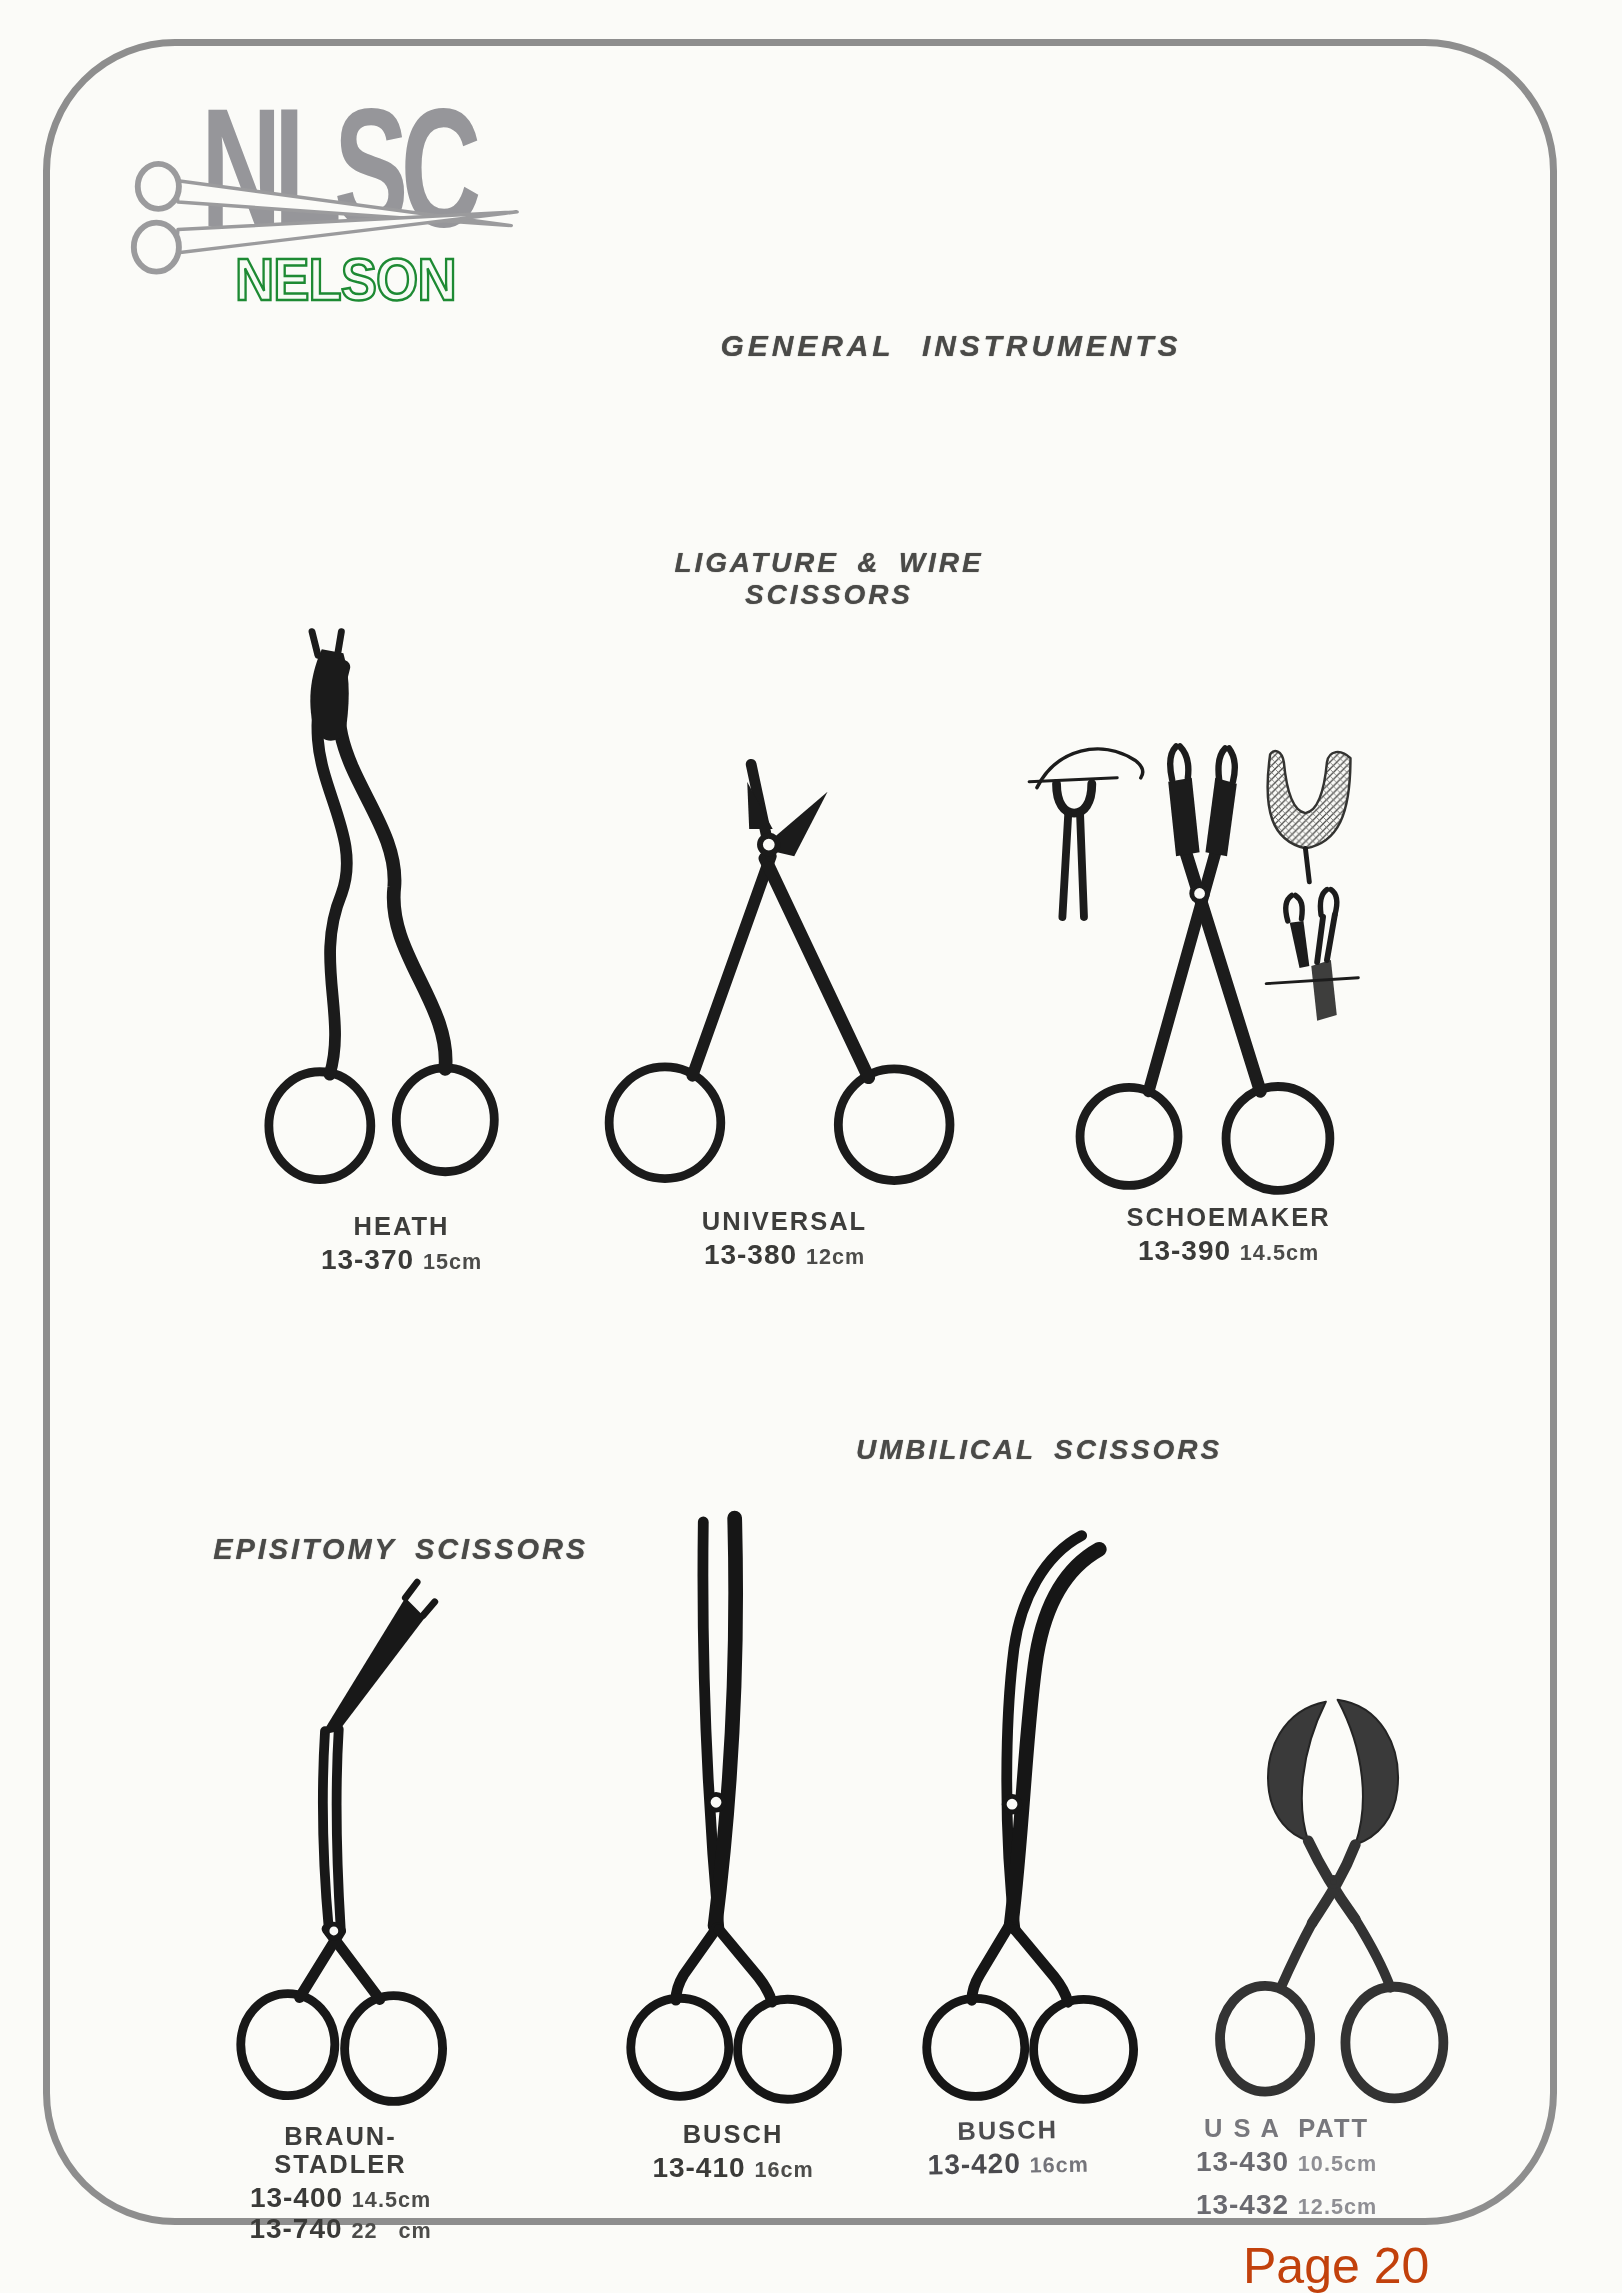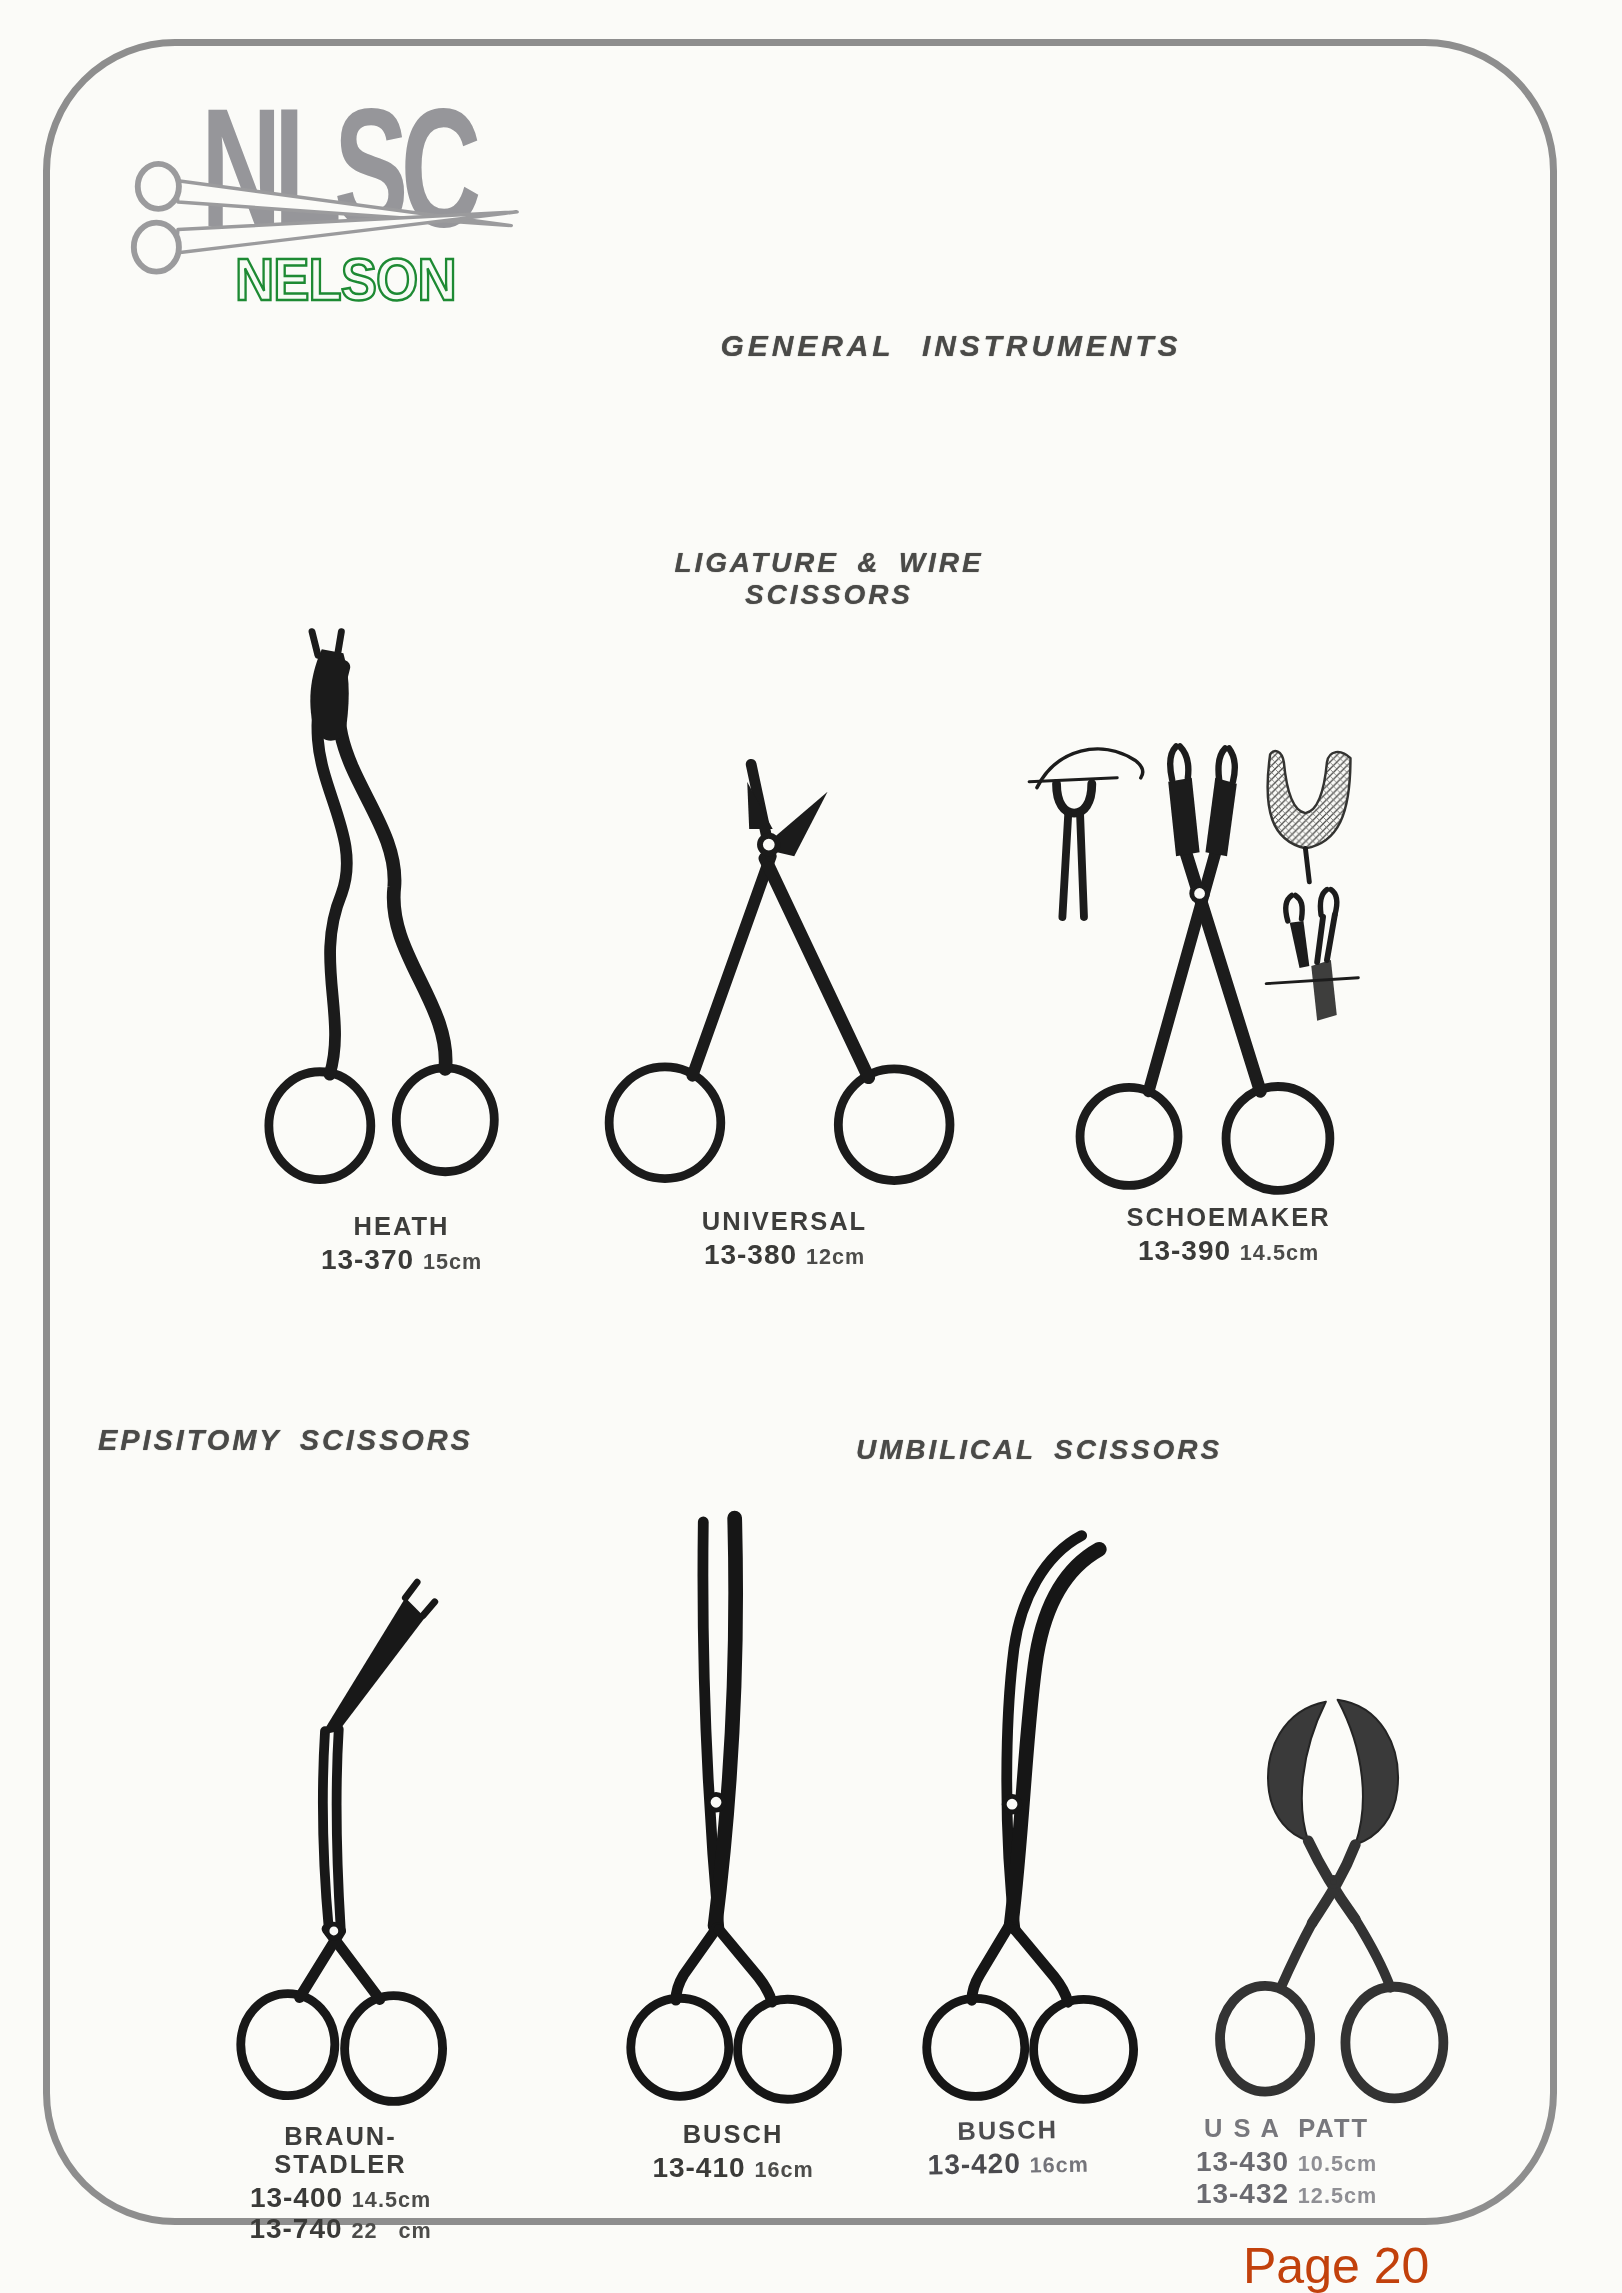"EPISITOMY SCISSORS" .h-episitomy { text-align: left -> right; top: 1424px -> 1533px }
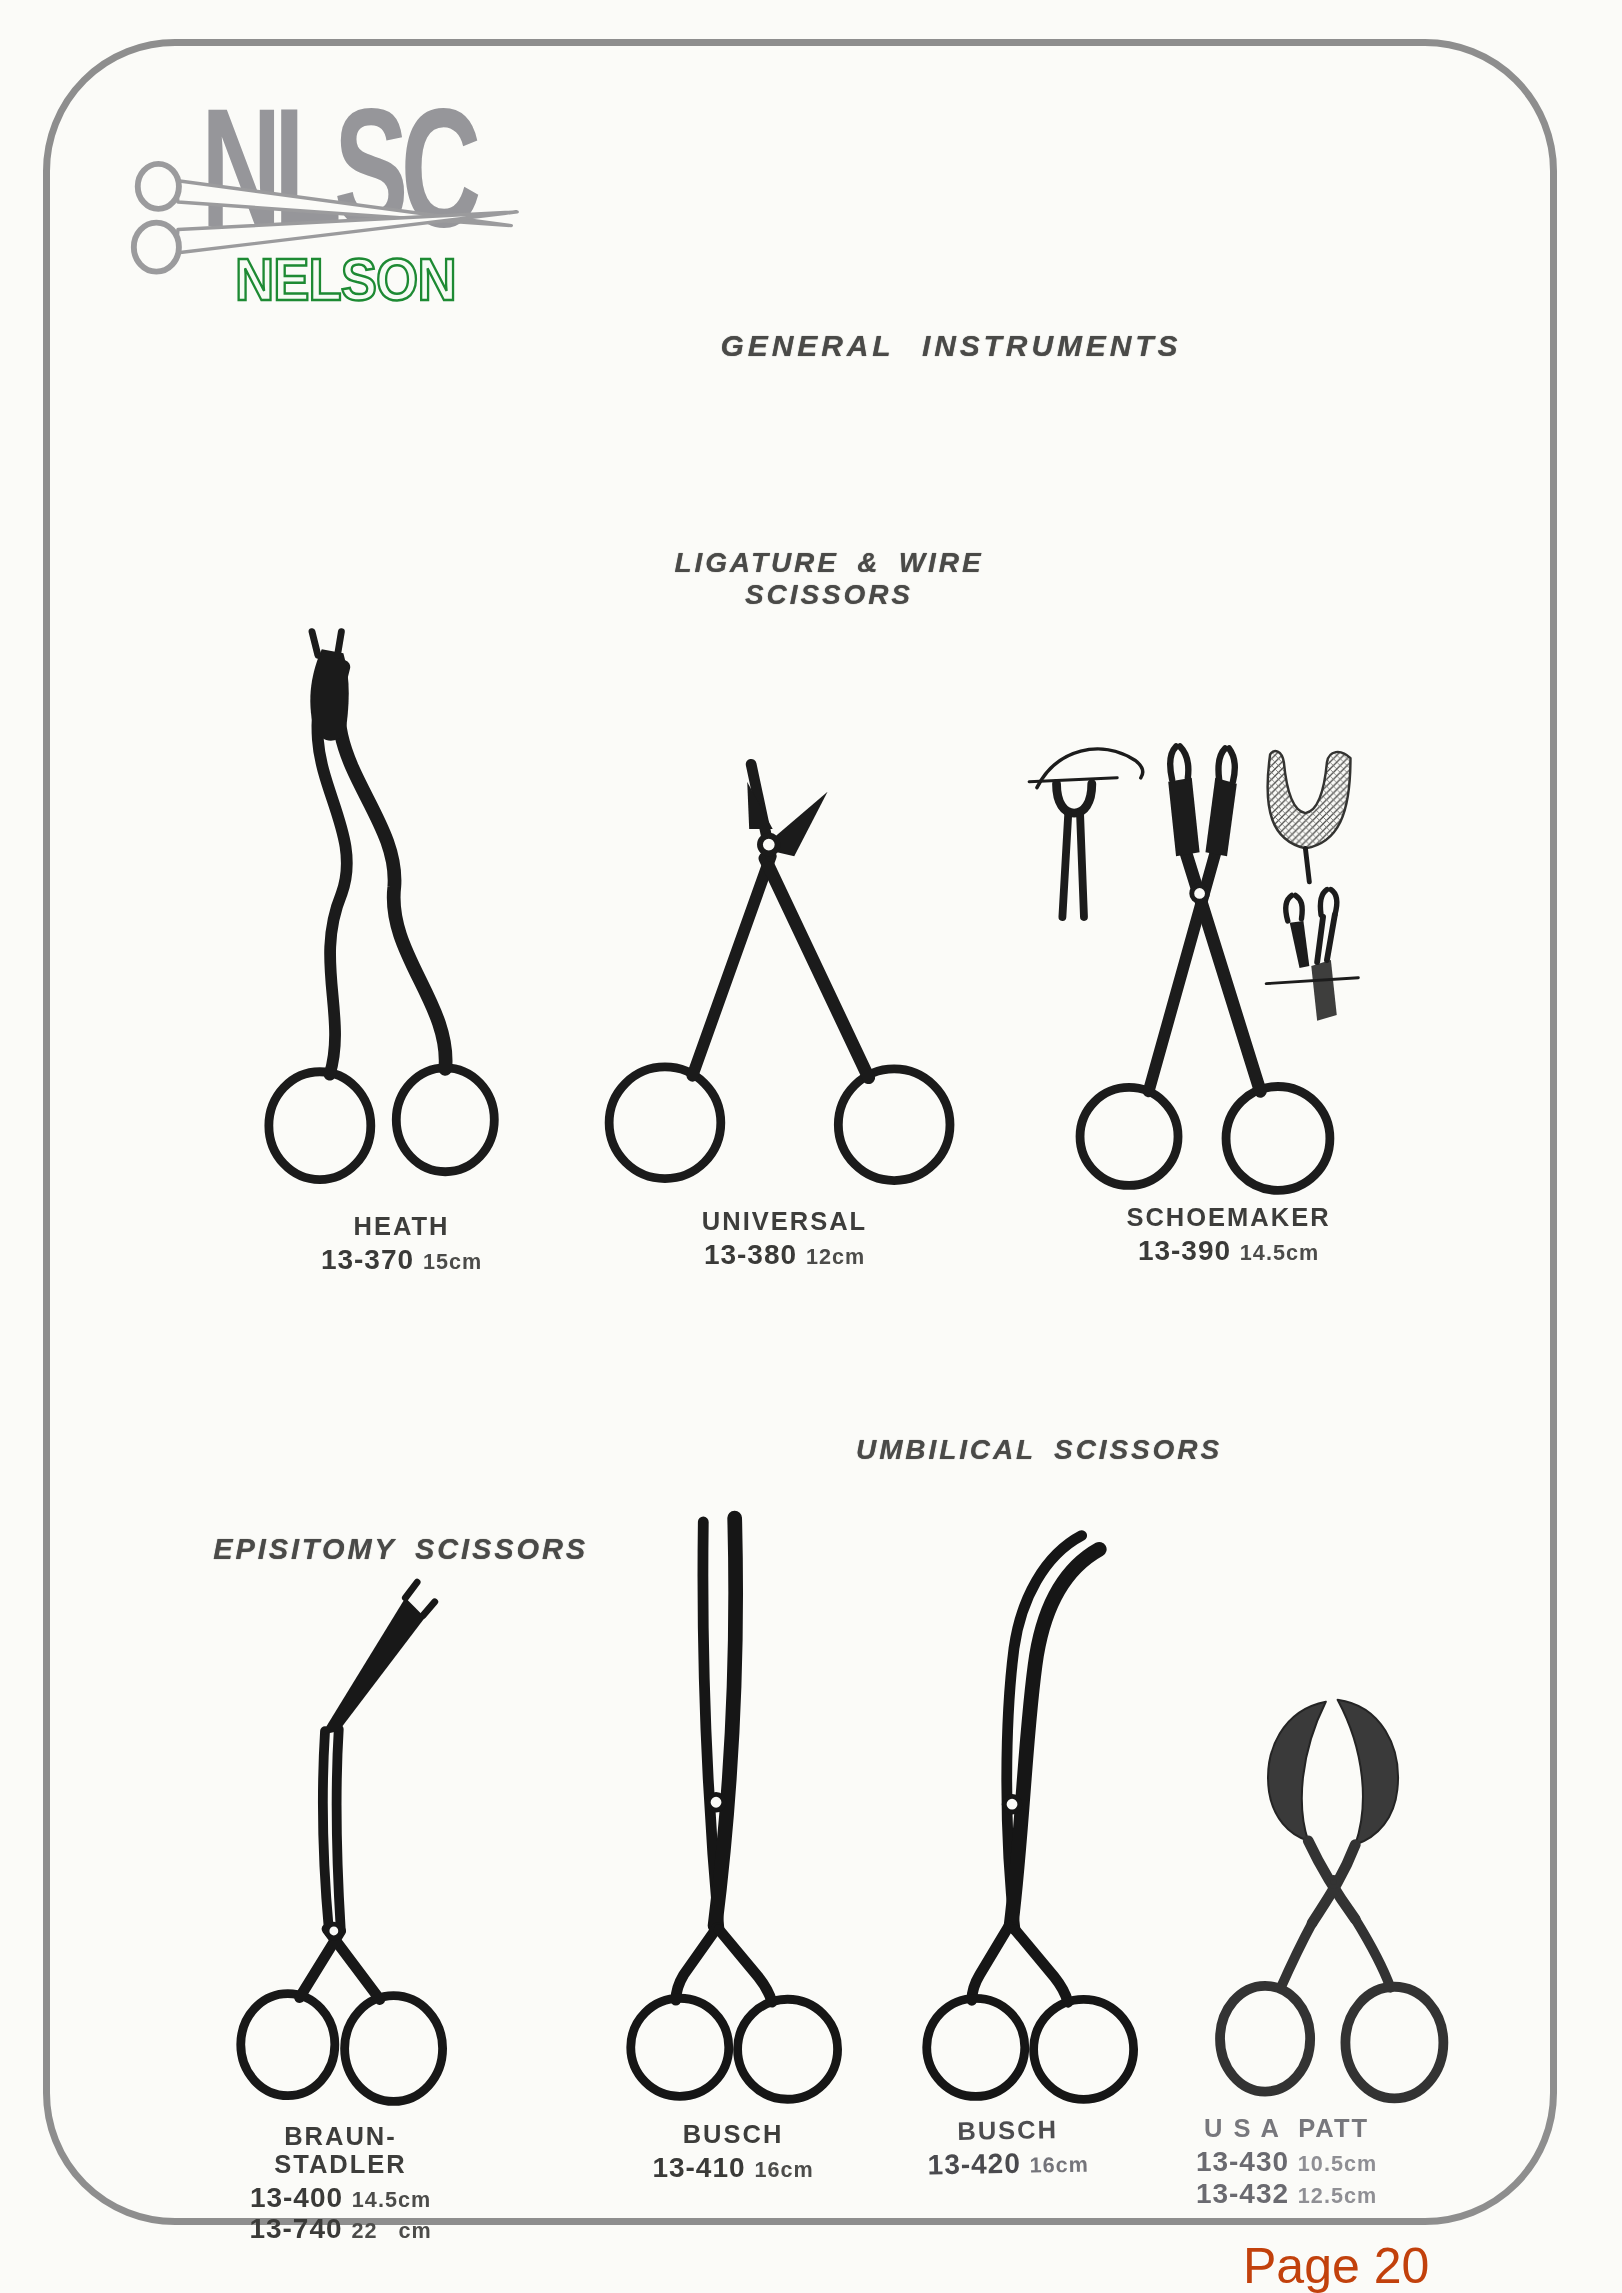"13-432 12.5cm" div.pline { margin-top: 1px -> 12px }
